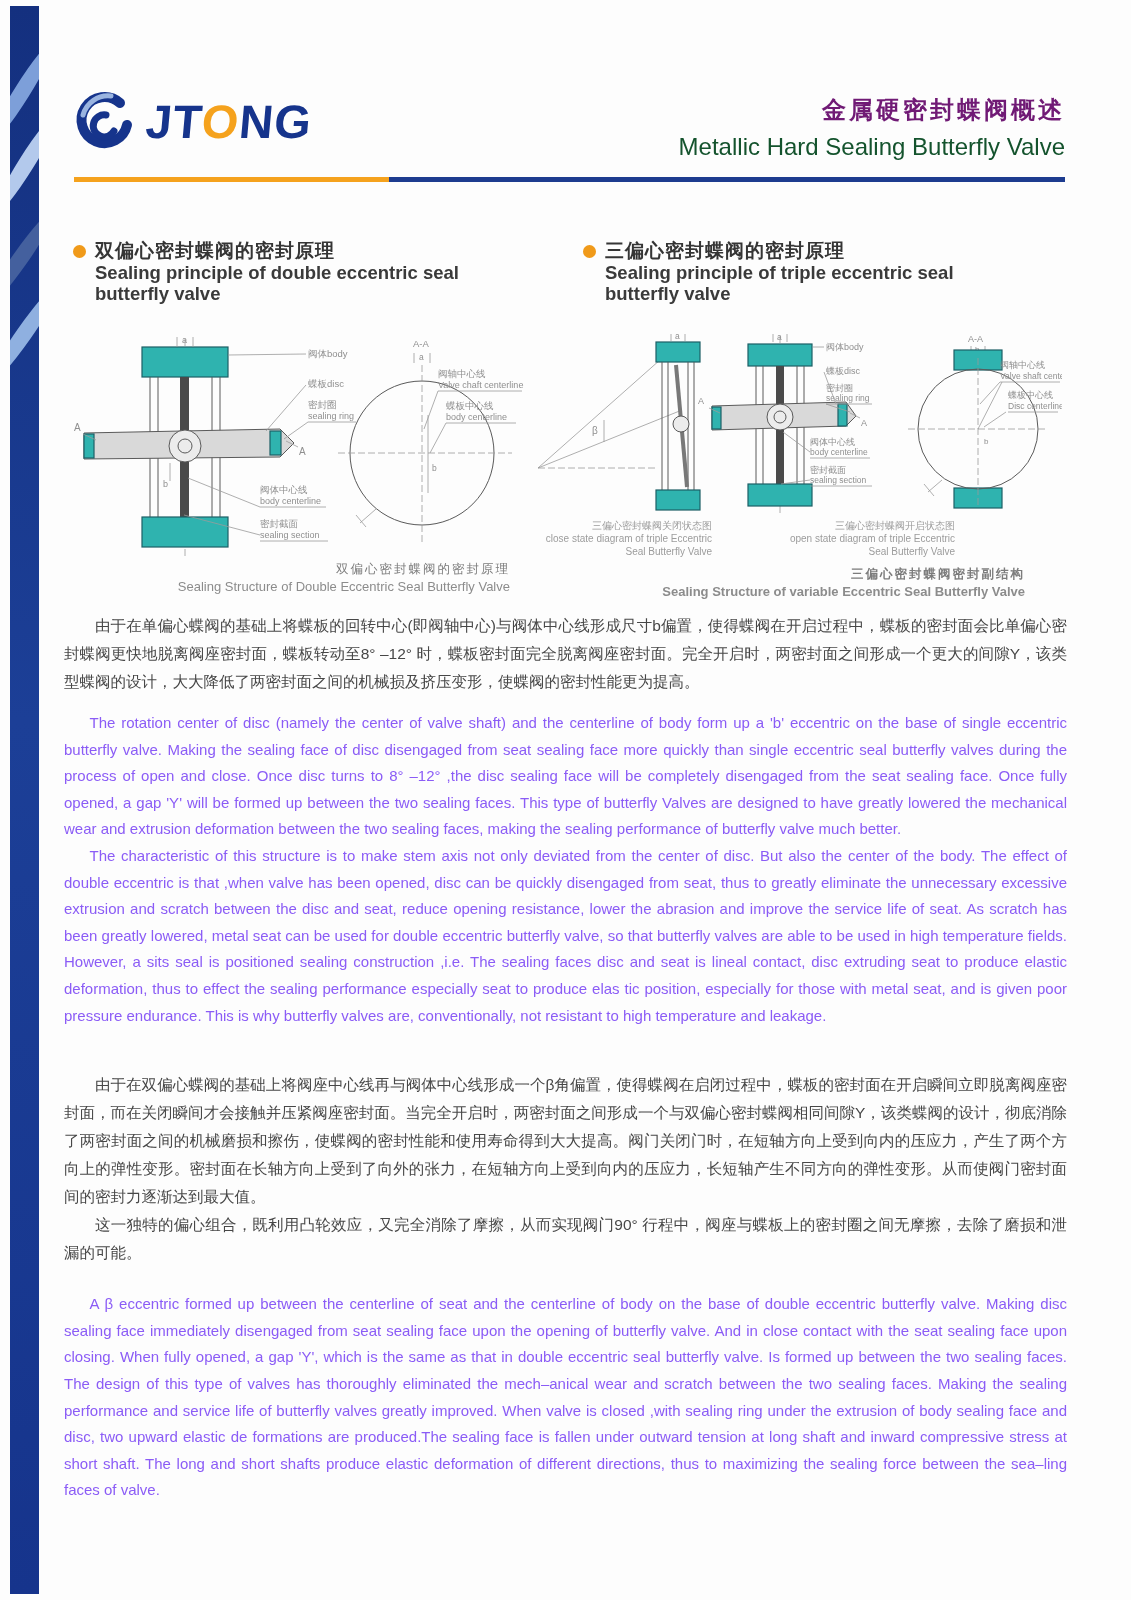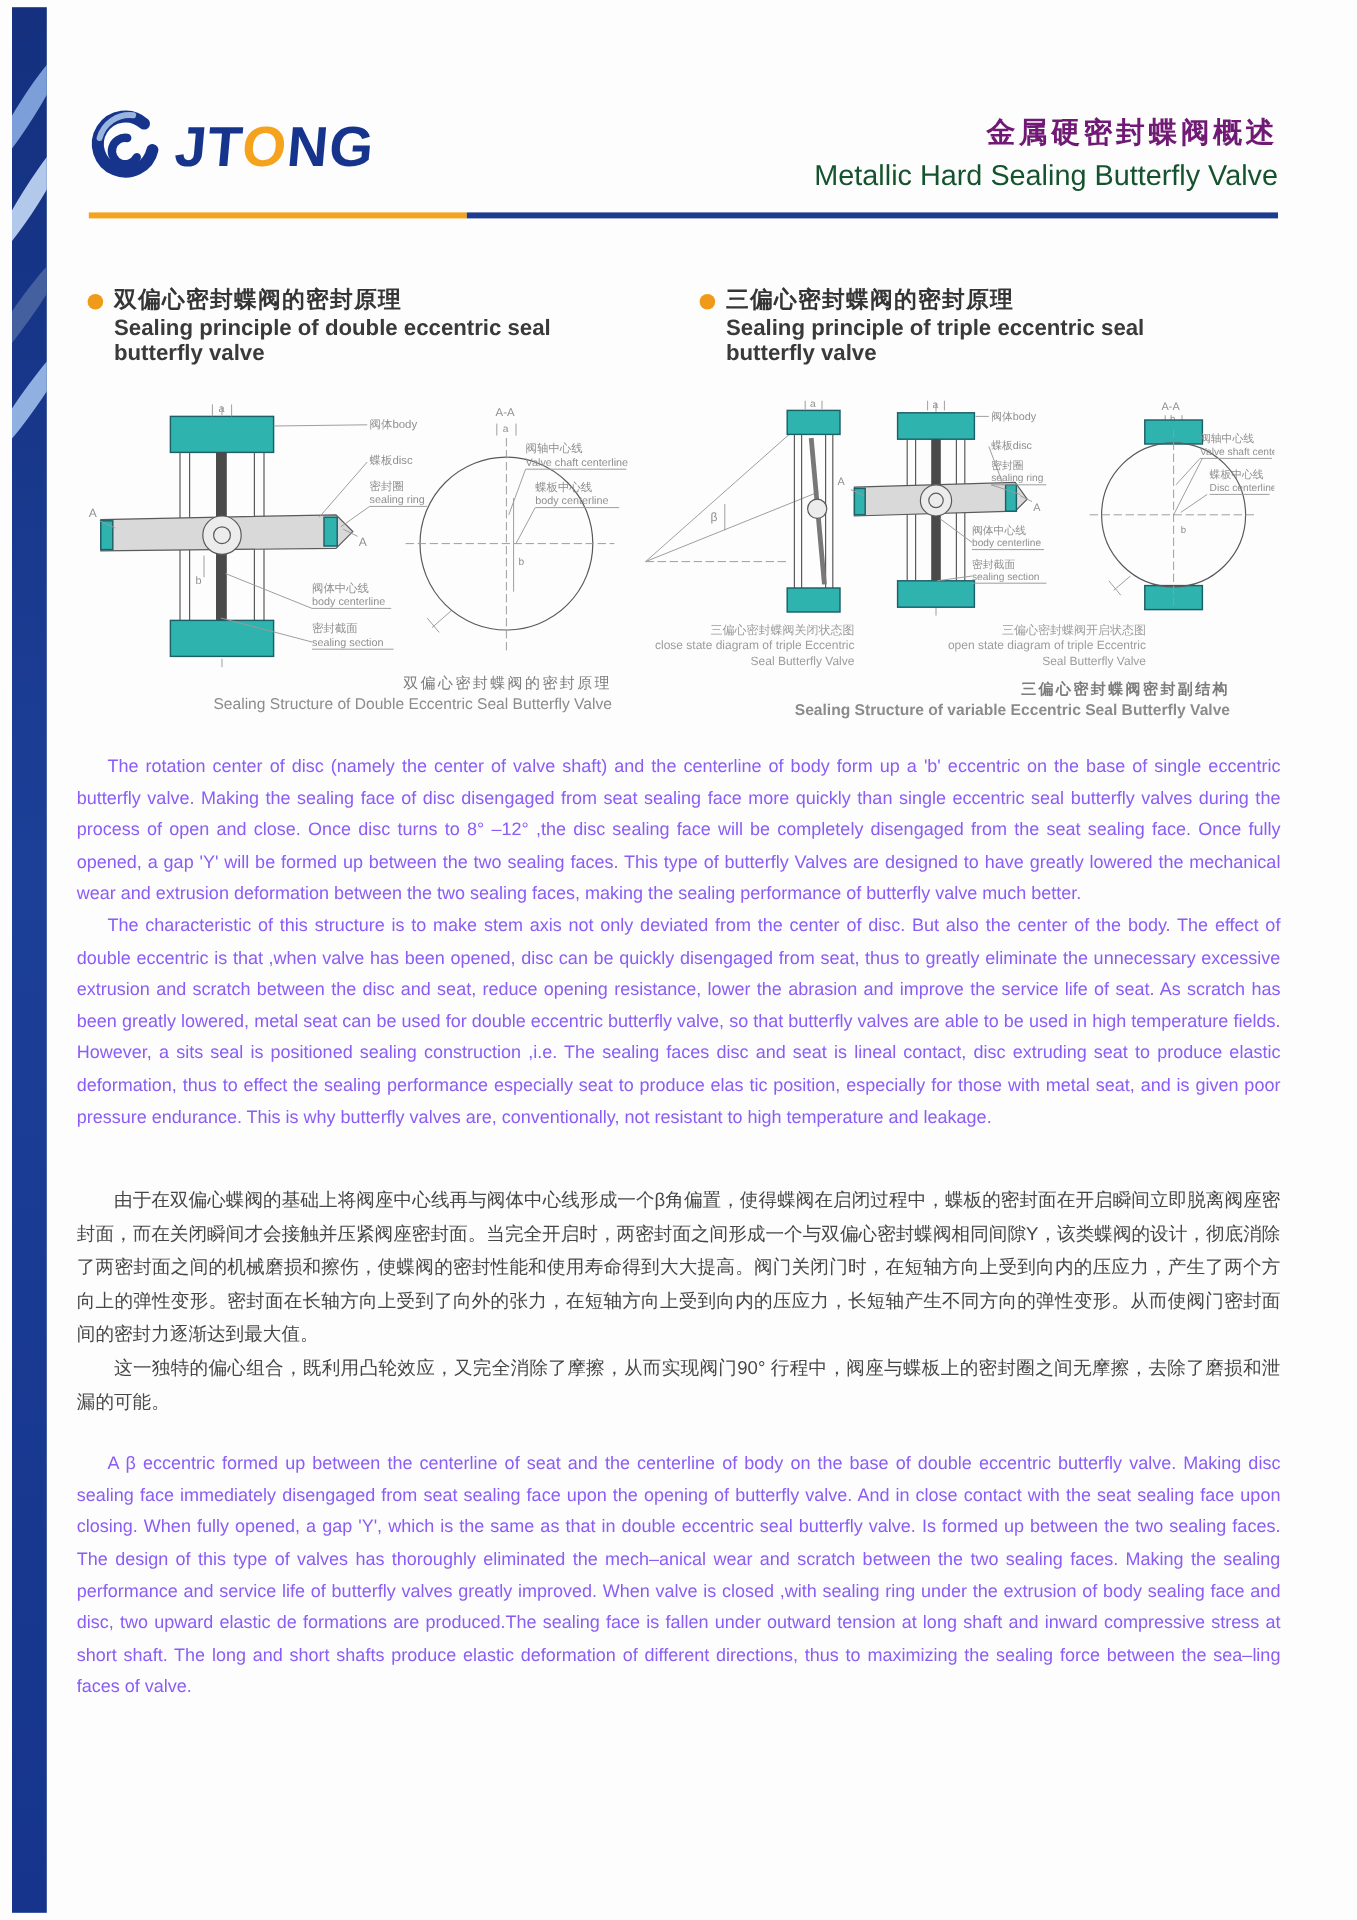"由于在单偏心蝶阀的基础上将蝶板的回转中心(即阀轴中心)与阀体中心线形成尺寸b偏置" p.cn { html: none -> <p>由于在单偏心蝶阀的基础上将蝶板的回转中心(即阀轴中心)与阀体中心线形成尺寸b偏置，使得蝶阀在开启过程中，蝶板的密封面会比单偏心密封蝶阀更快地脱离阀座密封面，蝶板转动至8° –12° 时，蝶板密封面完全脱离阀座密封面。完全开启时，两密封面之间形成一个更大的间隙Y，该类型蝶阀的设计，大大降低了两密封面之间的机械损及挤压变形，使蝶阀的密封性能更为提高。</p> }
